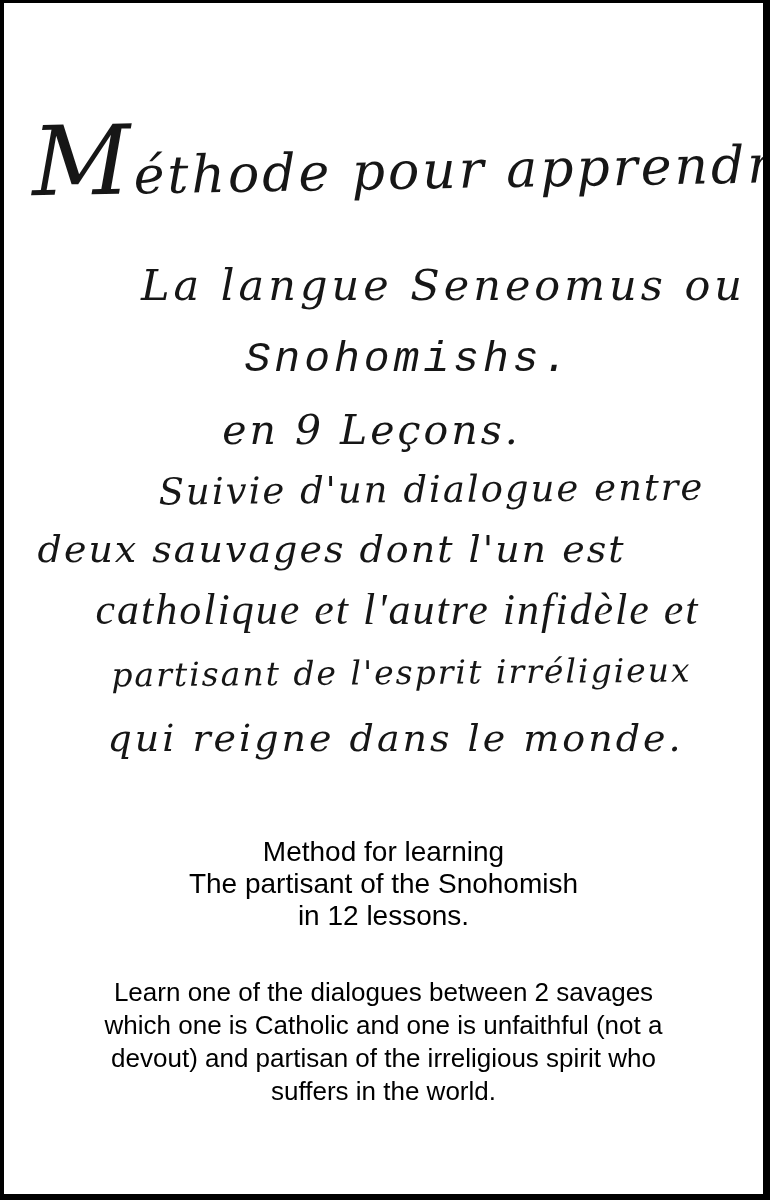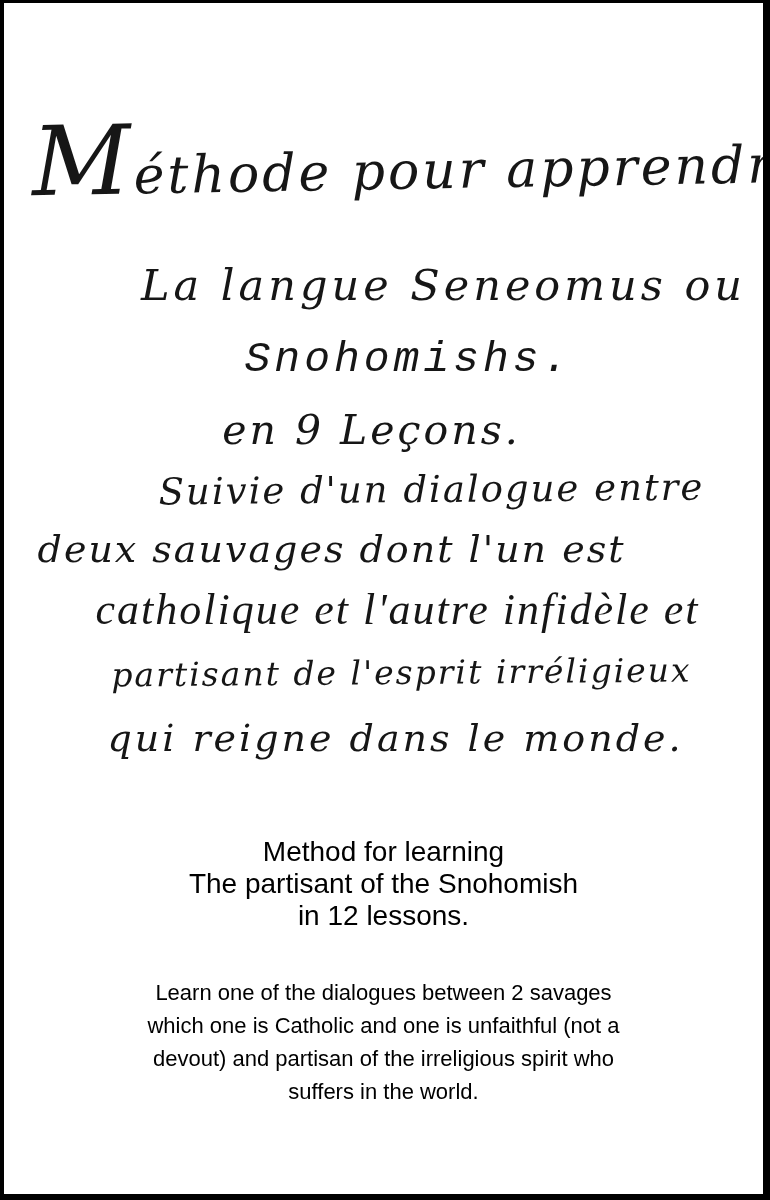"Learn one of the dialogues" .tr-block2 .tr-line { font-size: 22px -> 26px }
